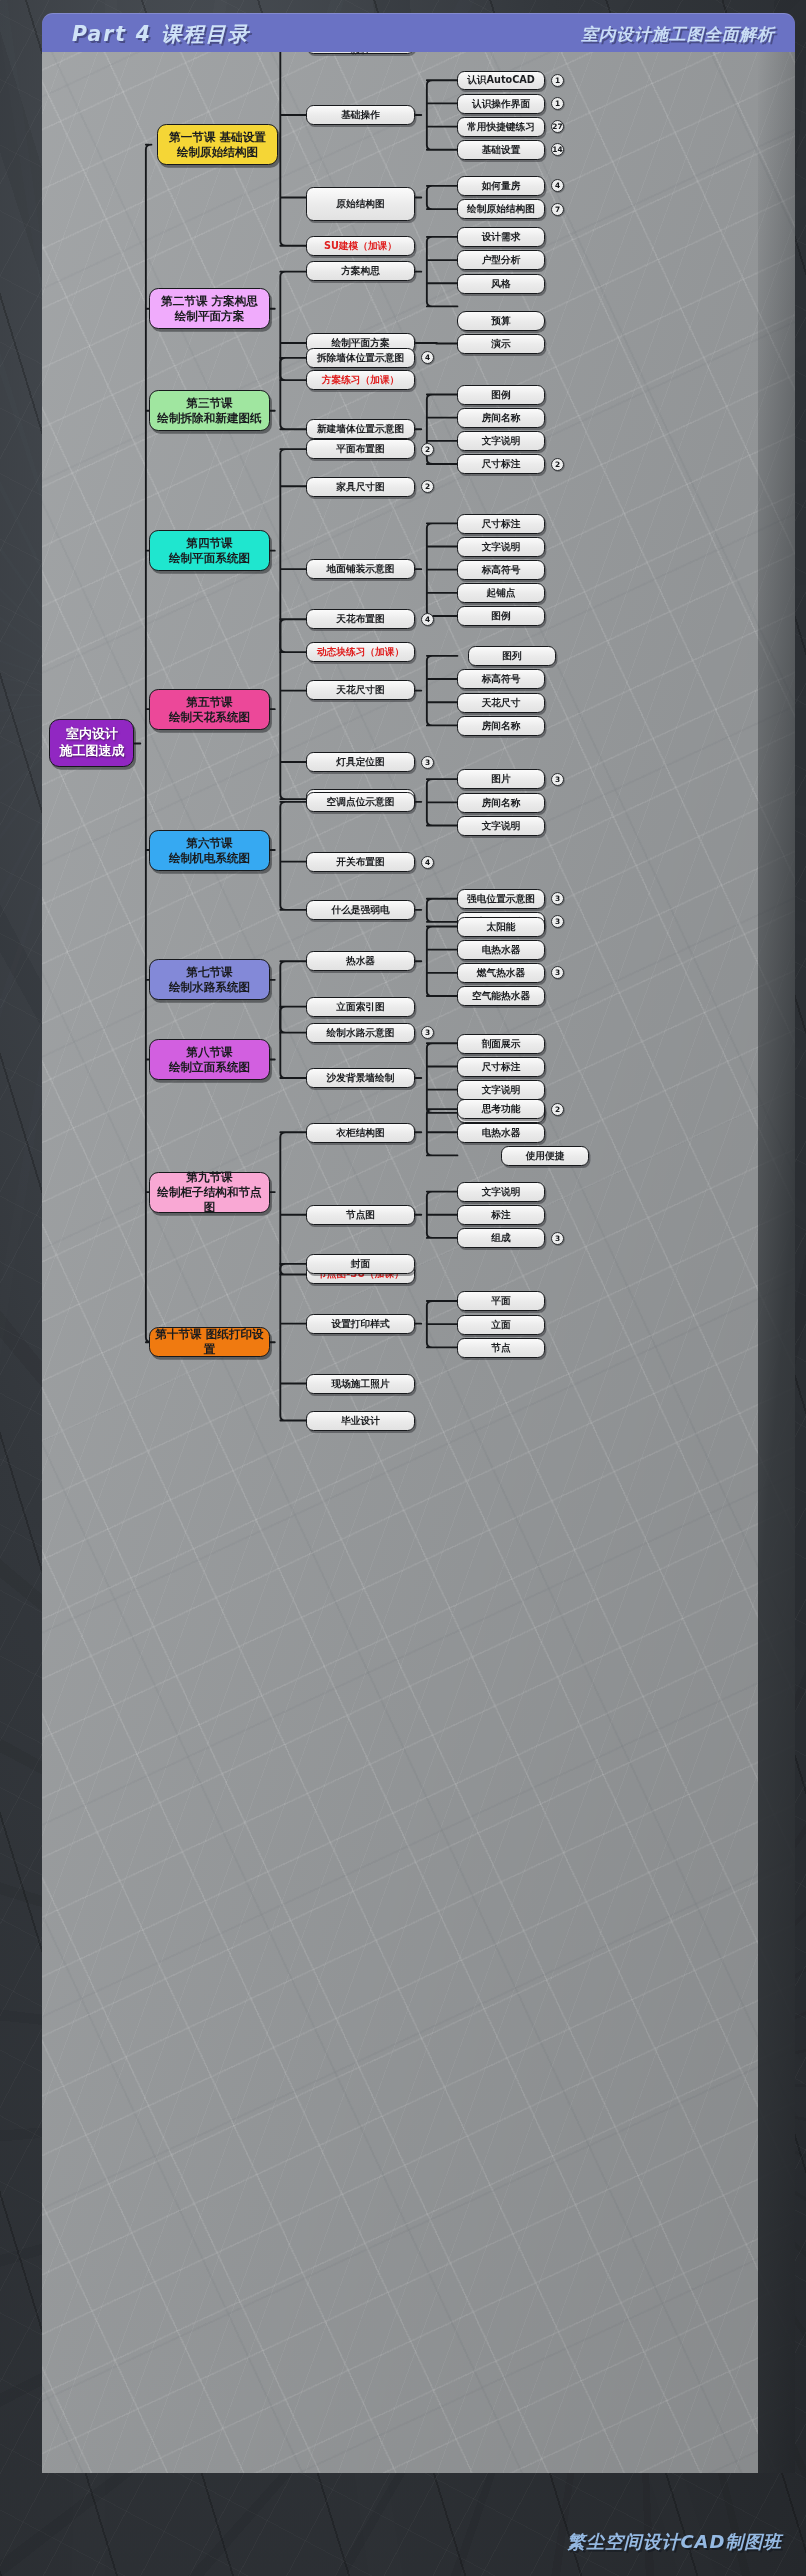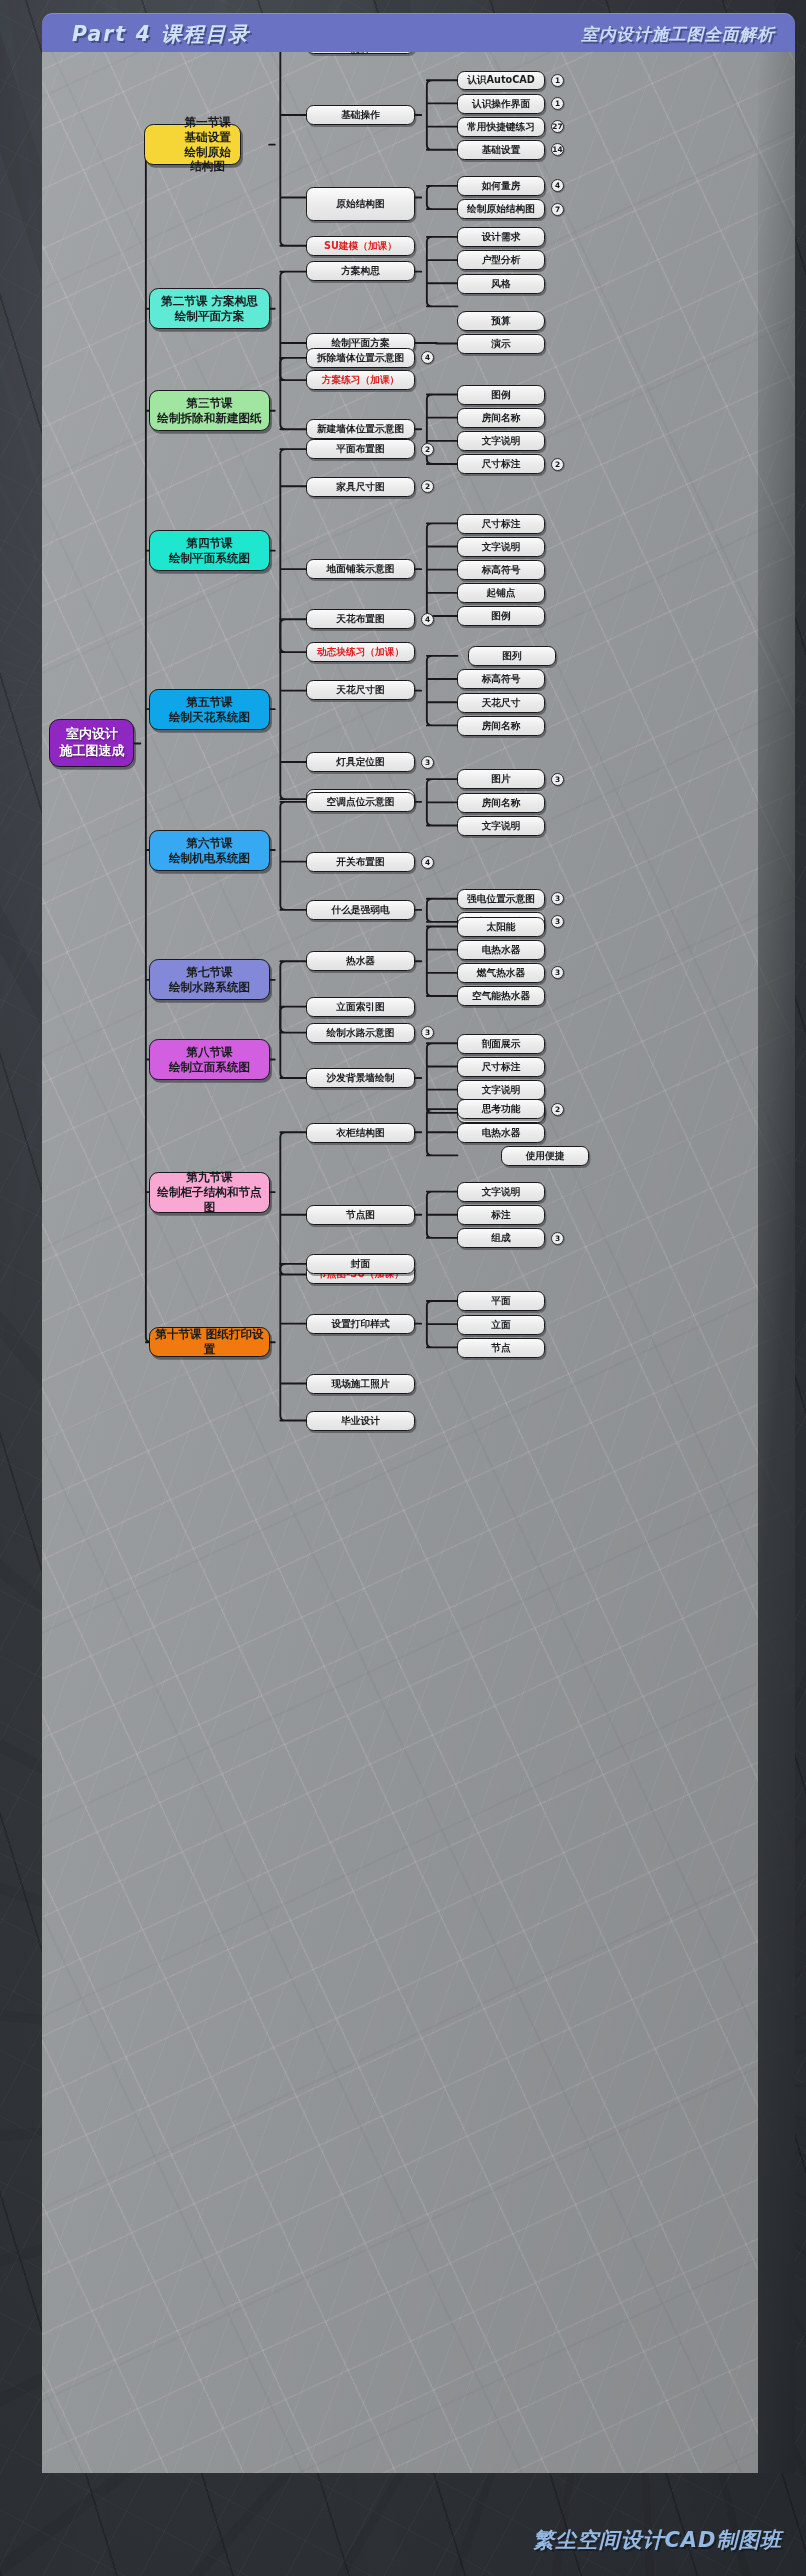"第一节课 基础设置" div.node { left: 102px -> 115px; padding-left: 34px -> none; width: 97px -> 121px }
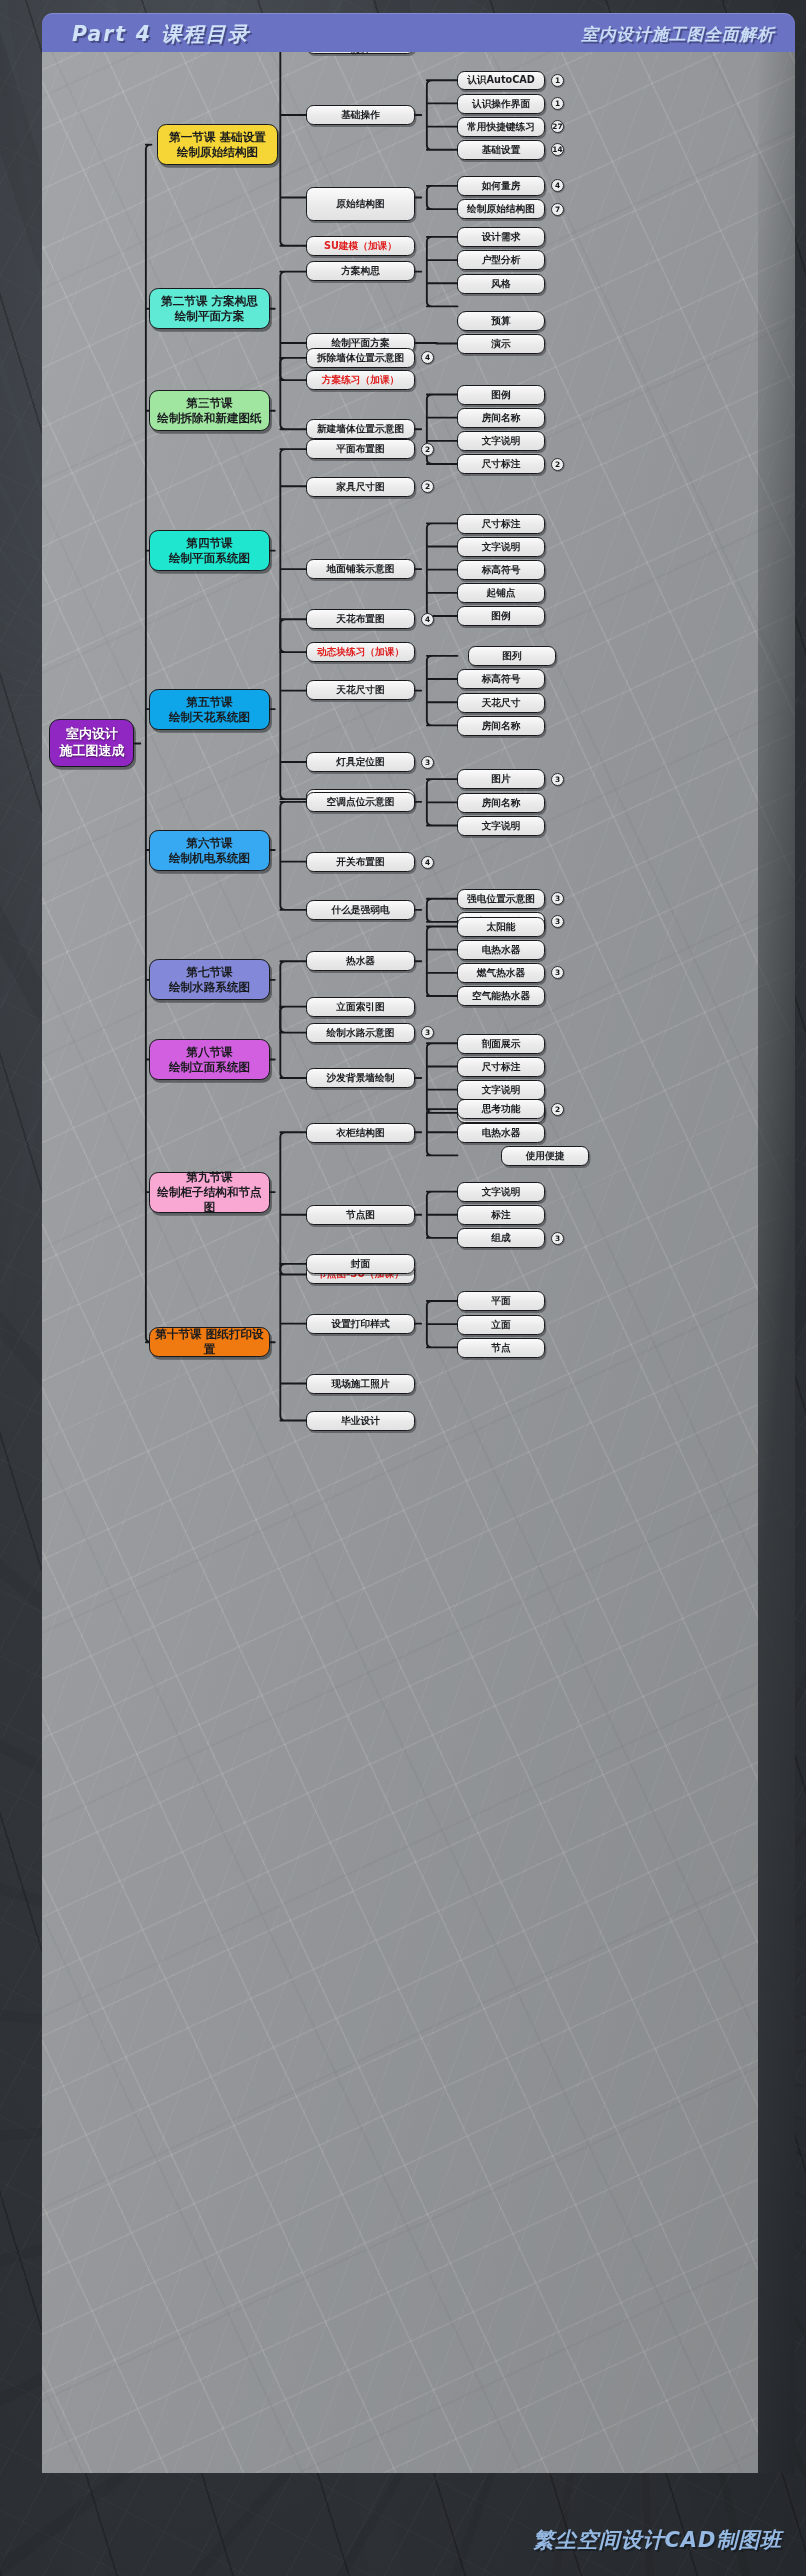"第二节课 方案构思" div.node { background: #5eead4 -> #f0abfc }
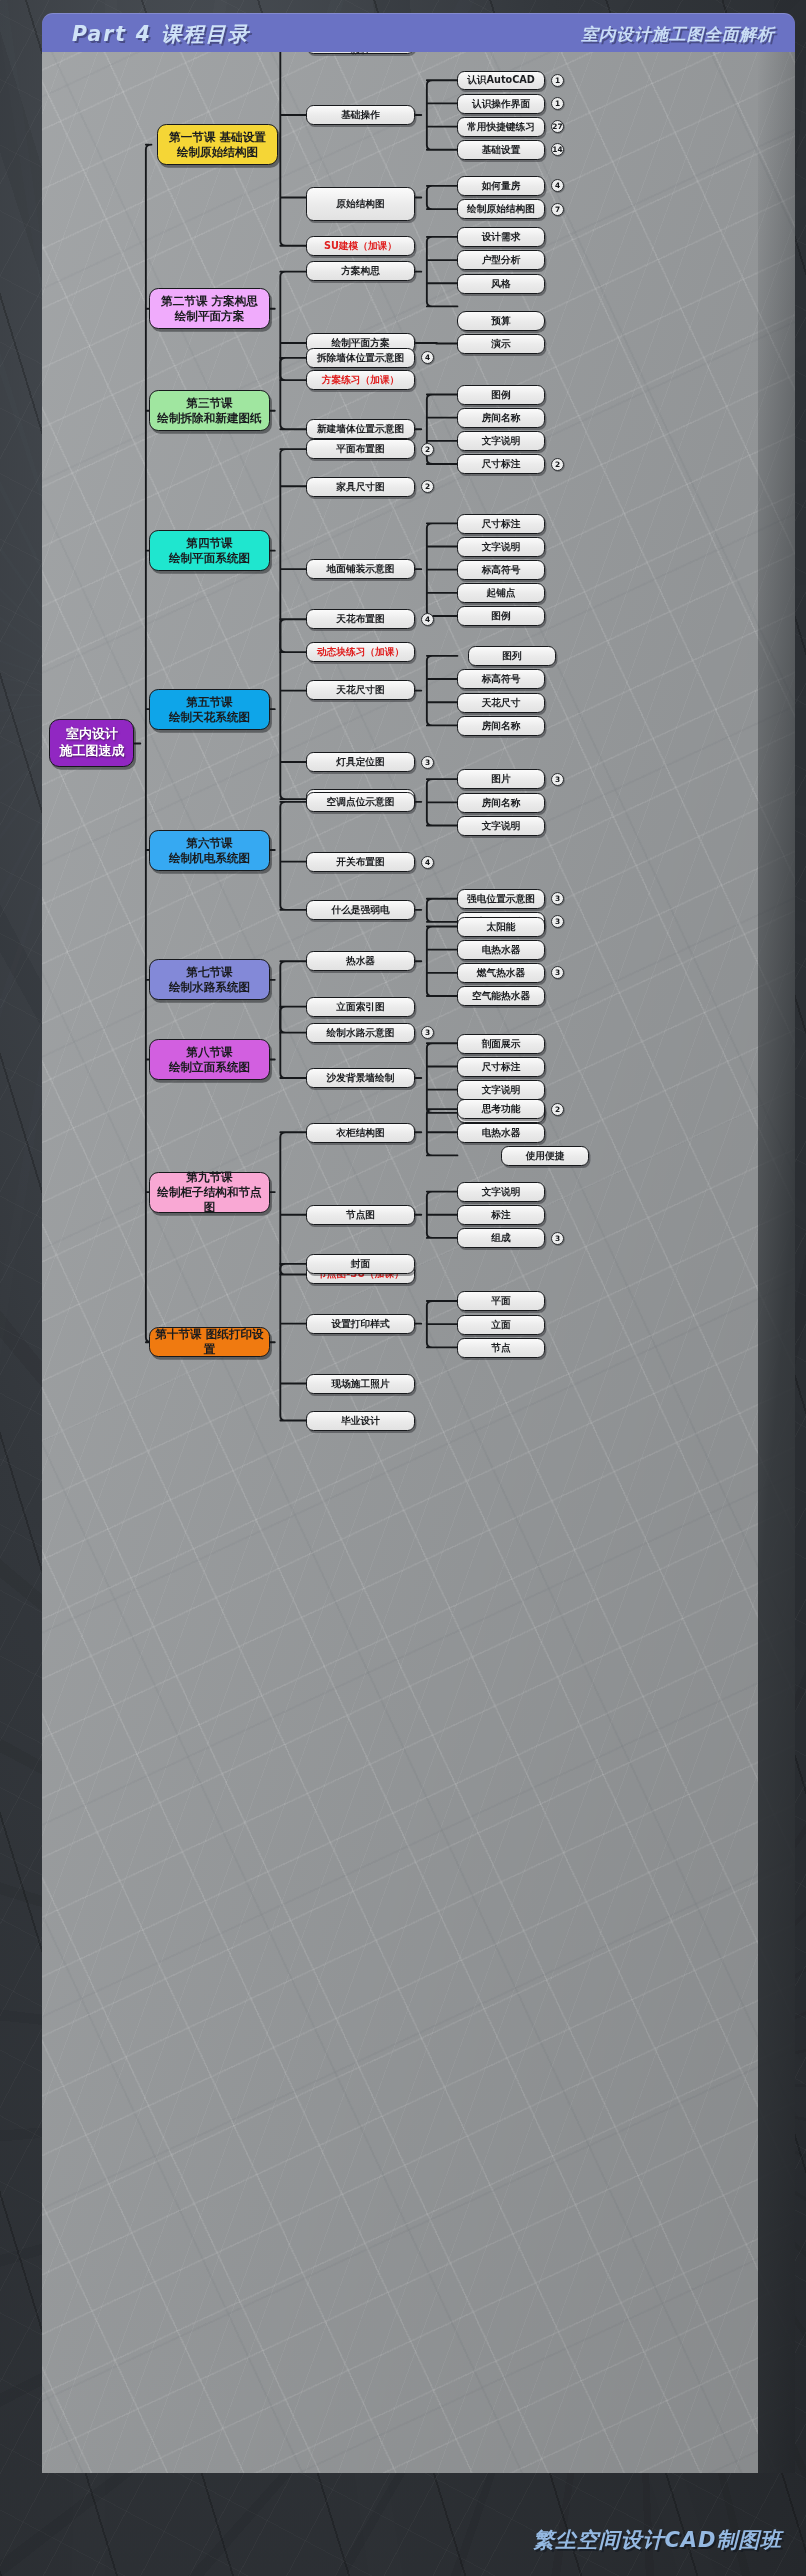"第五节课" div.node { background: #0ea5e9 -> #ec4899 }
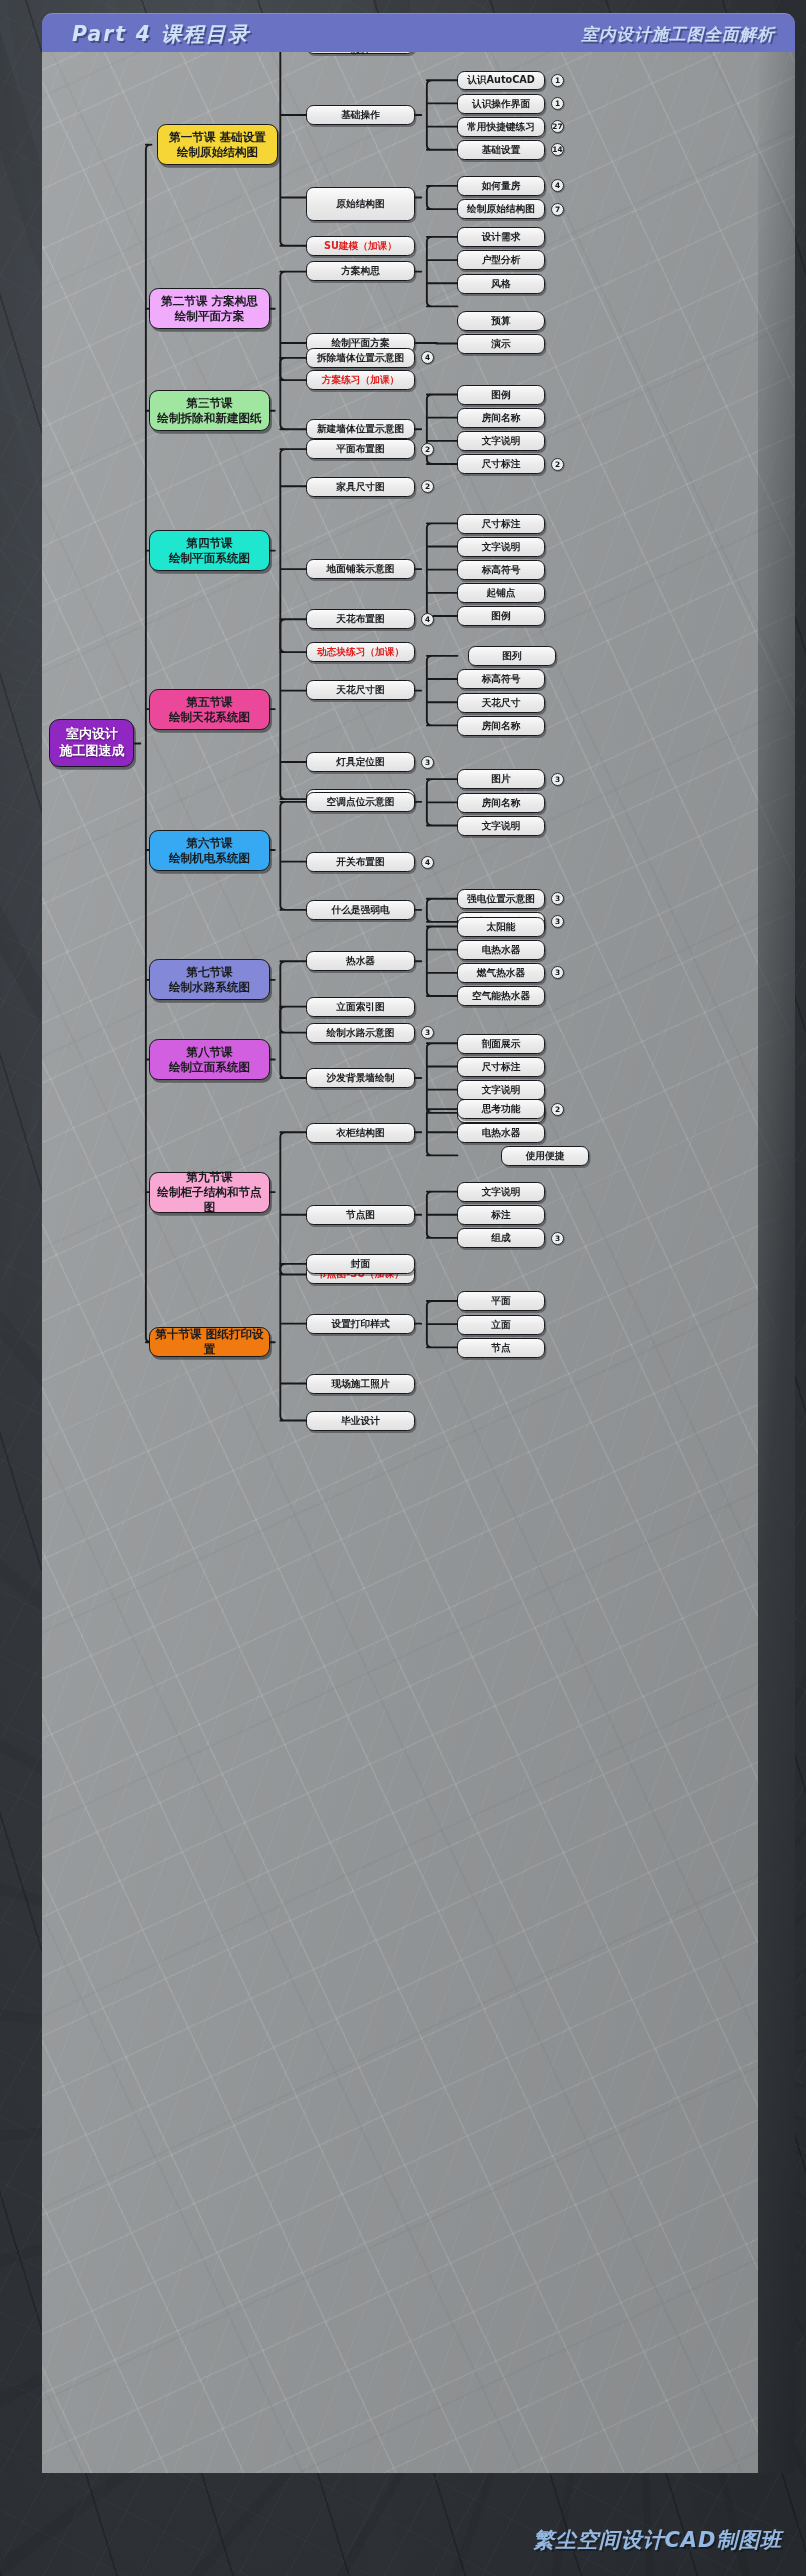"繁尘空间设计CAD制图班" .footer-text { font-size: 21px -> 18px }
